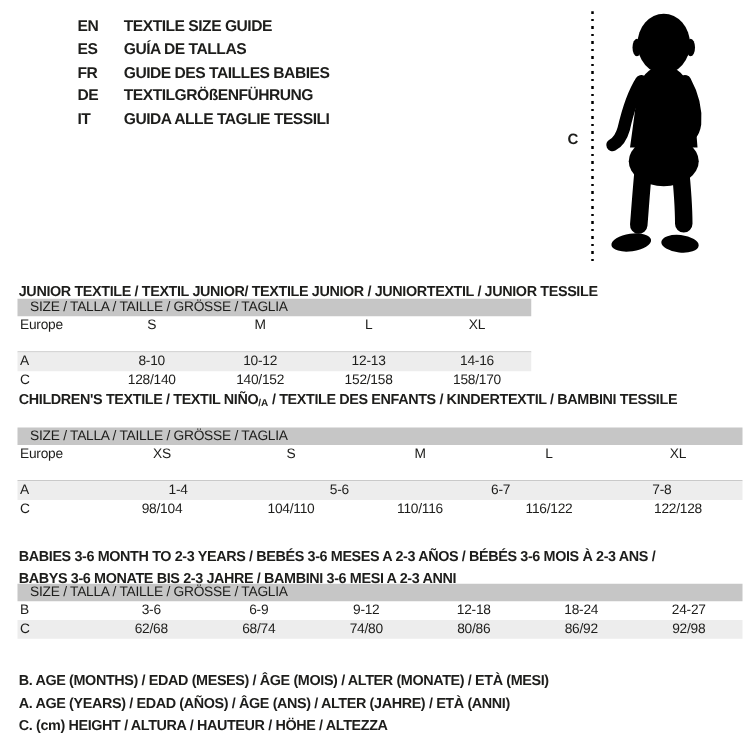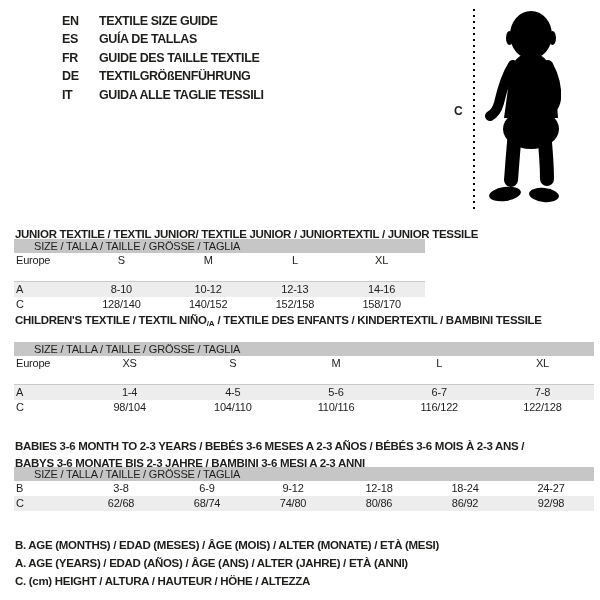"GUIDE DES TAILLE TEXTILE" span { text: TAILLE TEXTILE -> TAILLES BABIES }
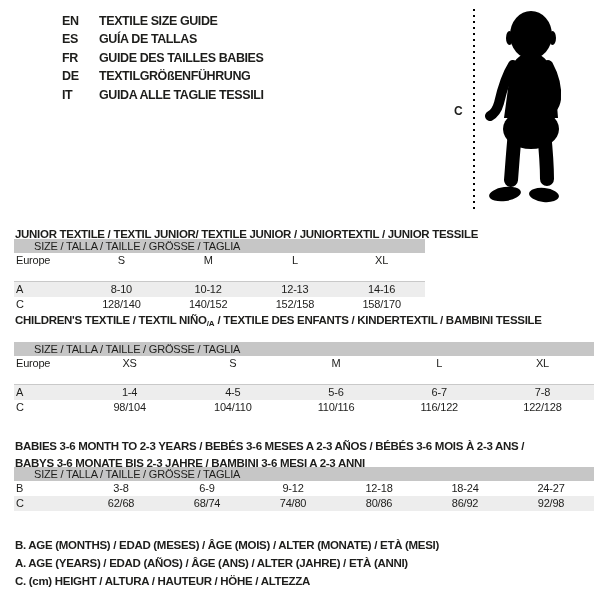"SIZE / TALLA / TAILLE" .size-bar { padding-left: 20px -> 10px }
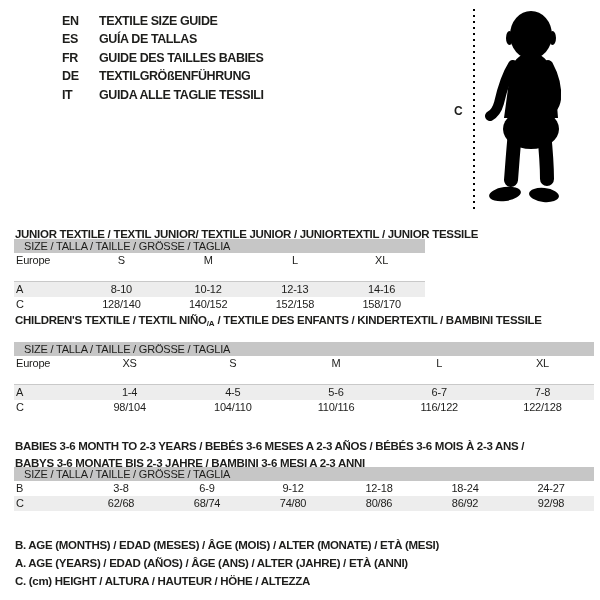"4-5" span.cell { html: <span>4-5</span> -> none }
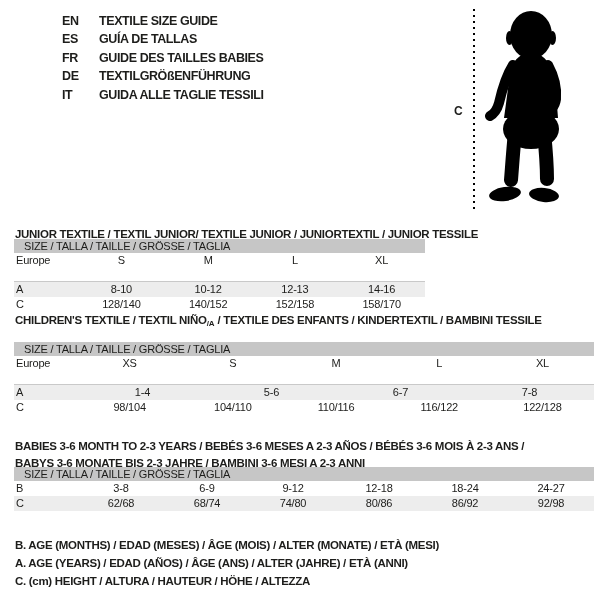"3-8" span.cell { text: 3-8 -> 3-6 }
